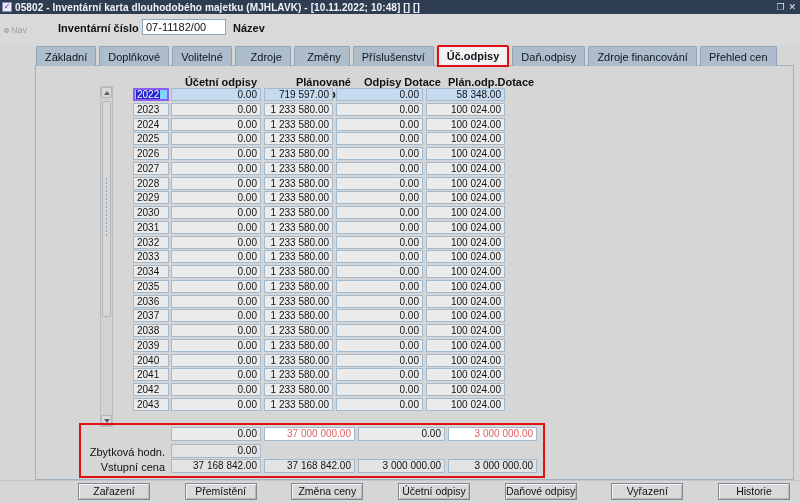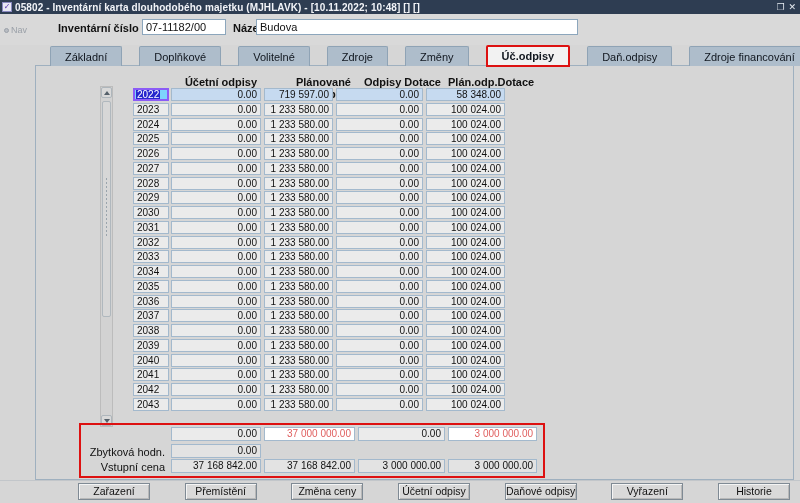"Budova" span.fld { html: <span>Budova</span> -> none }
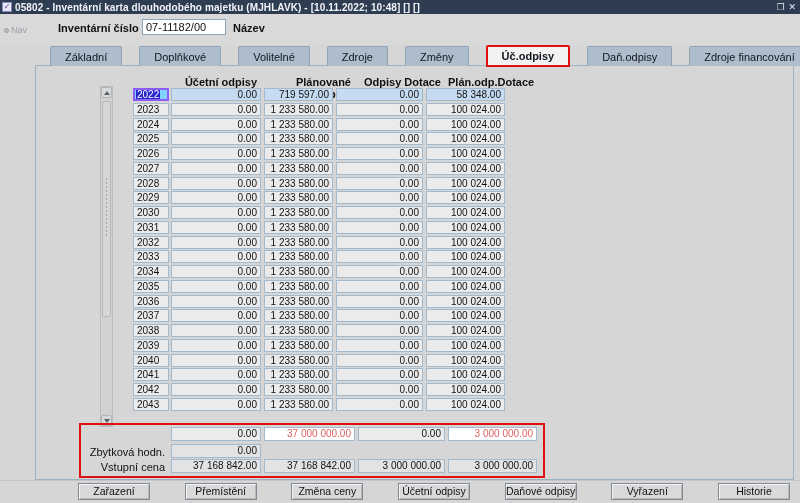"Základní" .tab { margin-left: 14px -> none; padding: 0 14px -> 0 8px }
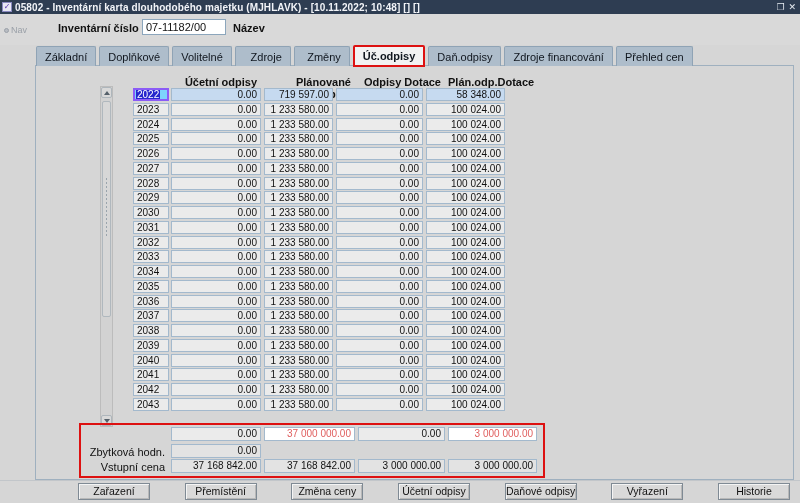"Příslušenství" div.tab { html: none -> <div> <span>Příslušenství</span> </div> }
